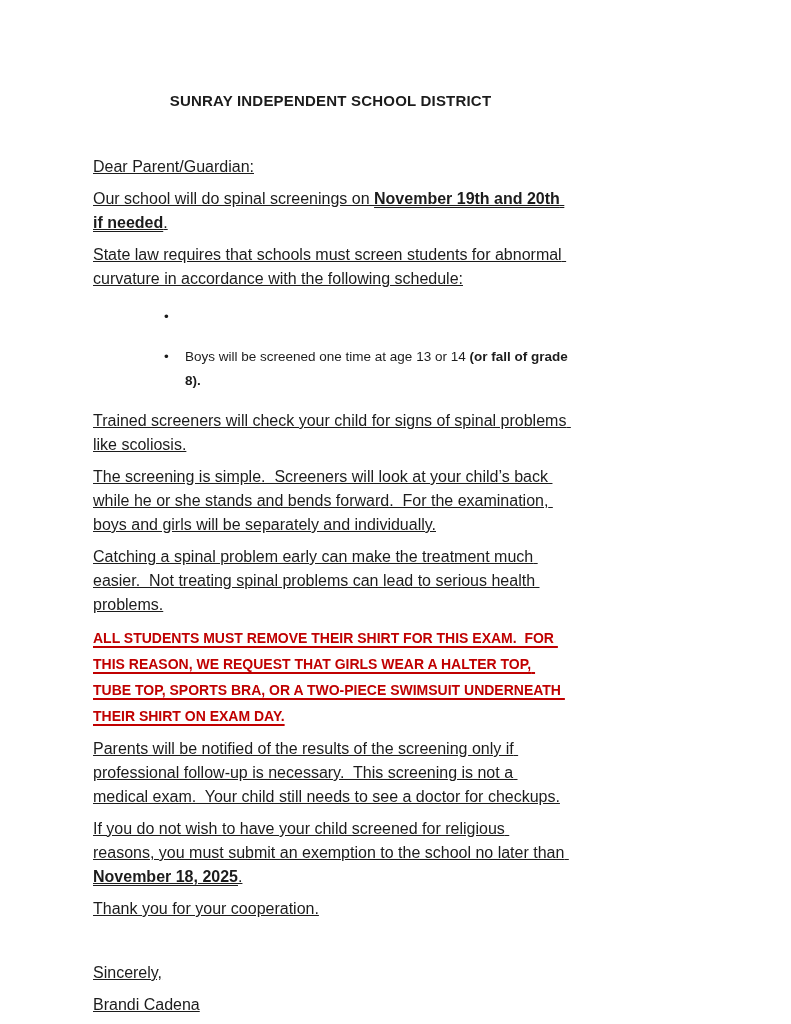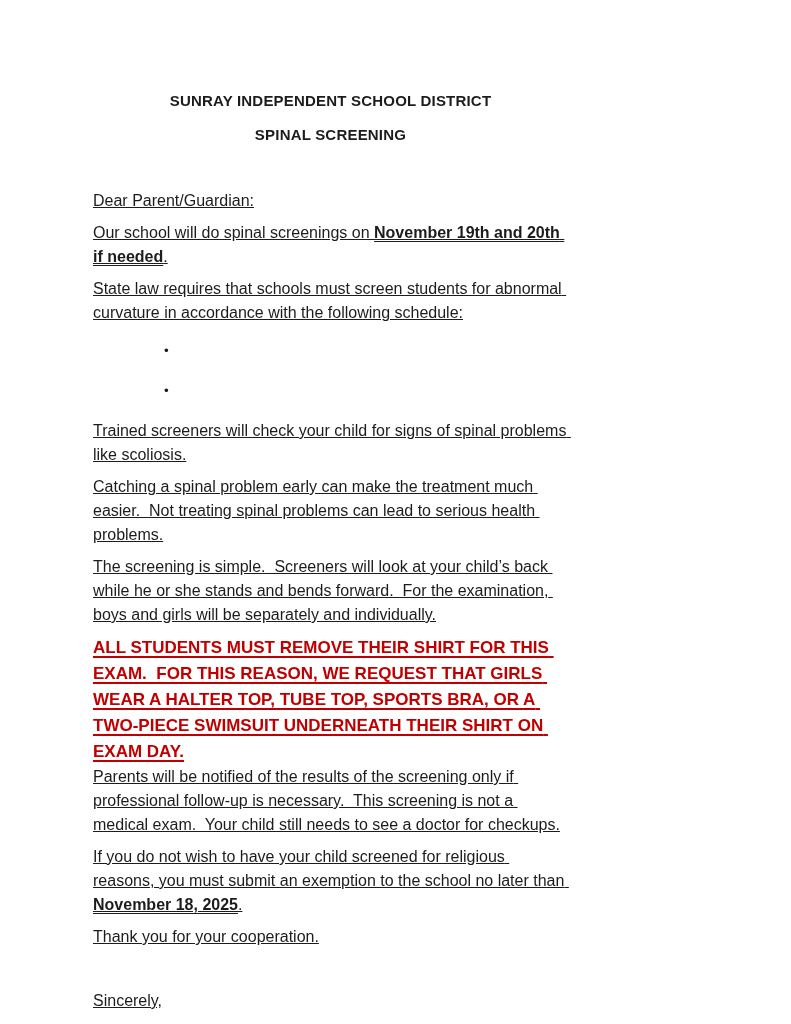"SPINAL SCREENING" div.h-line { html: <div>SPINAL SCREENING</div> -> none }
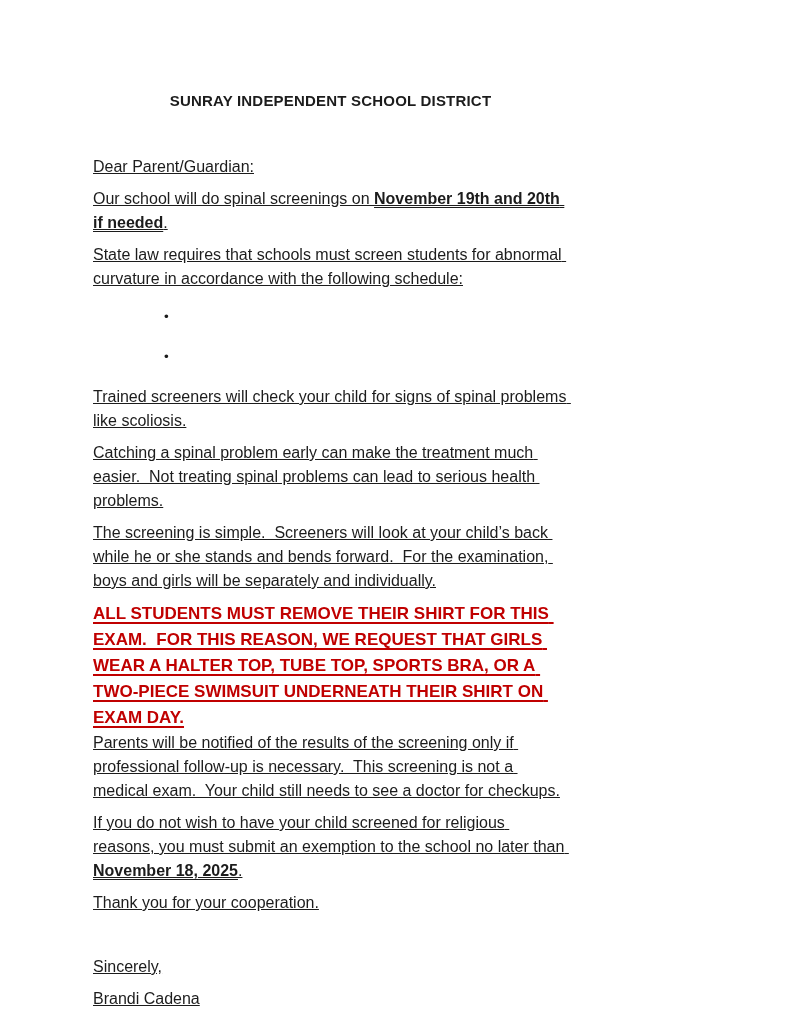"Boys will be screened one" span.bullet-text { html: none -> <span><span>Boys will be screened one time at age 13 or 14 </span><span>(or fall of grade 8).</span><span></span><span></span><span></span></span> }
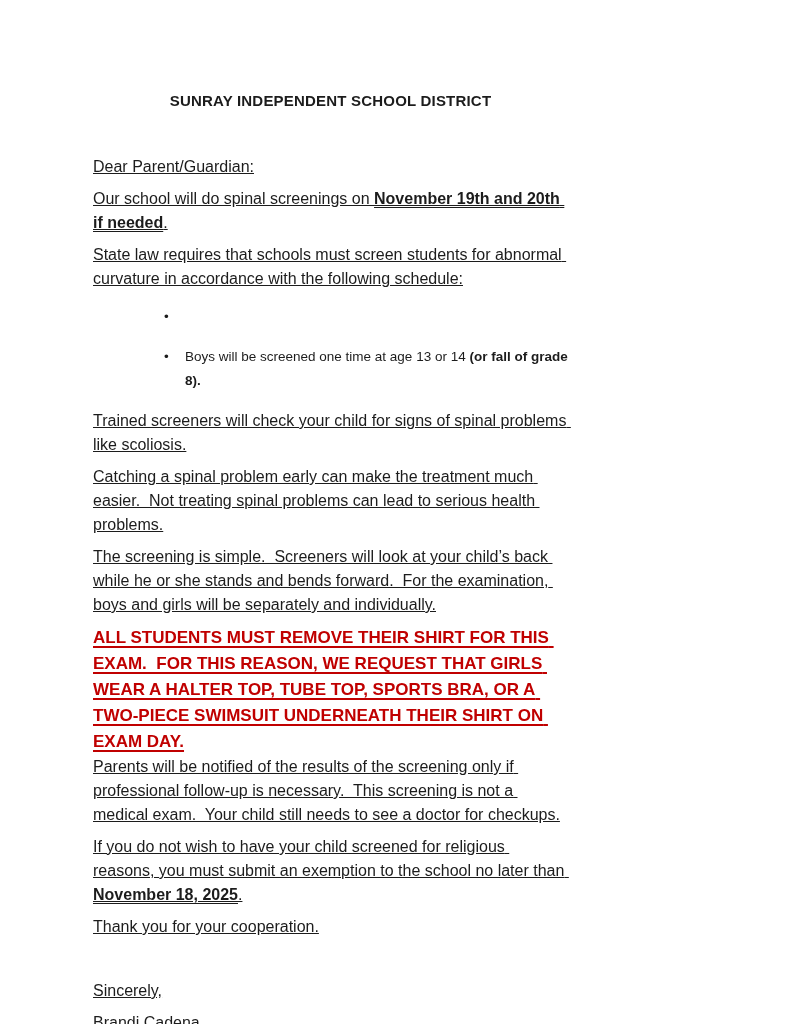"Catching a spinal problem early" p.body-text { order: before "The screening is simple. Screeners" -> after "The screening is simple. Screeners" }
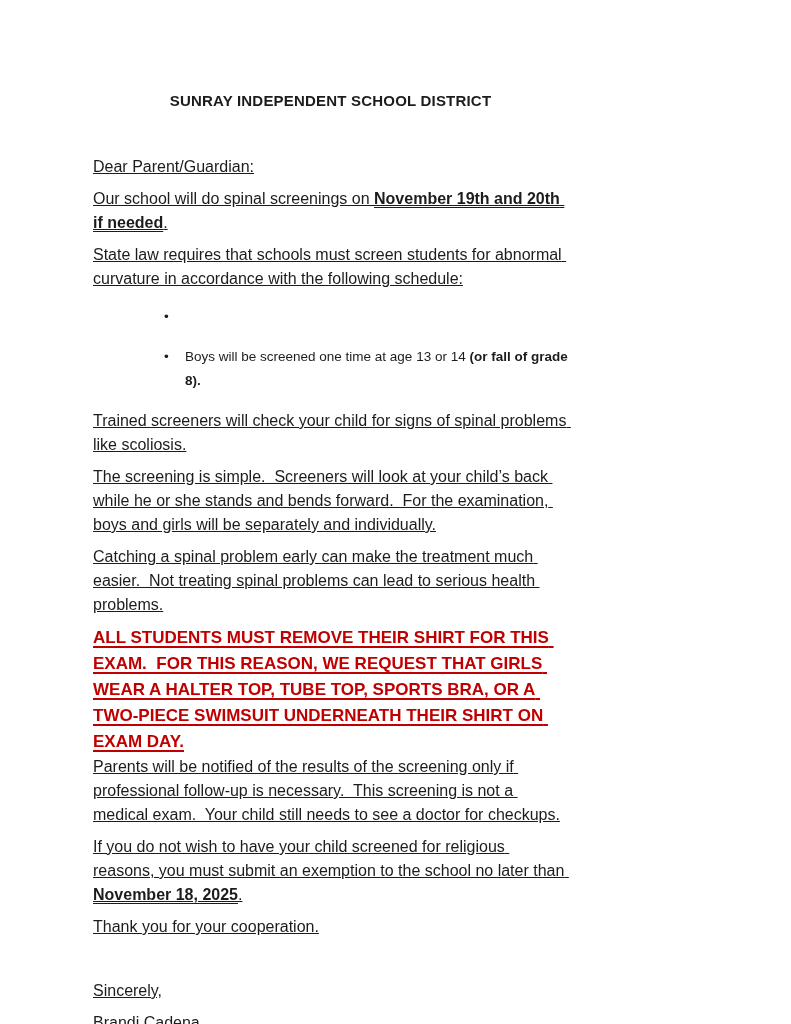"ALL STUDENTS MUST REMOVE THEIR" .warning { font-size: 17px -> 14px; margin-bottom: none -> 8px }
